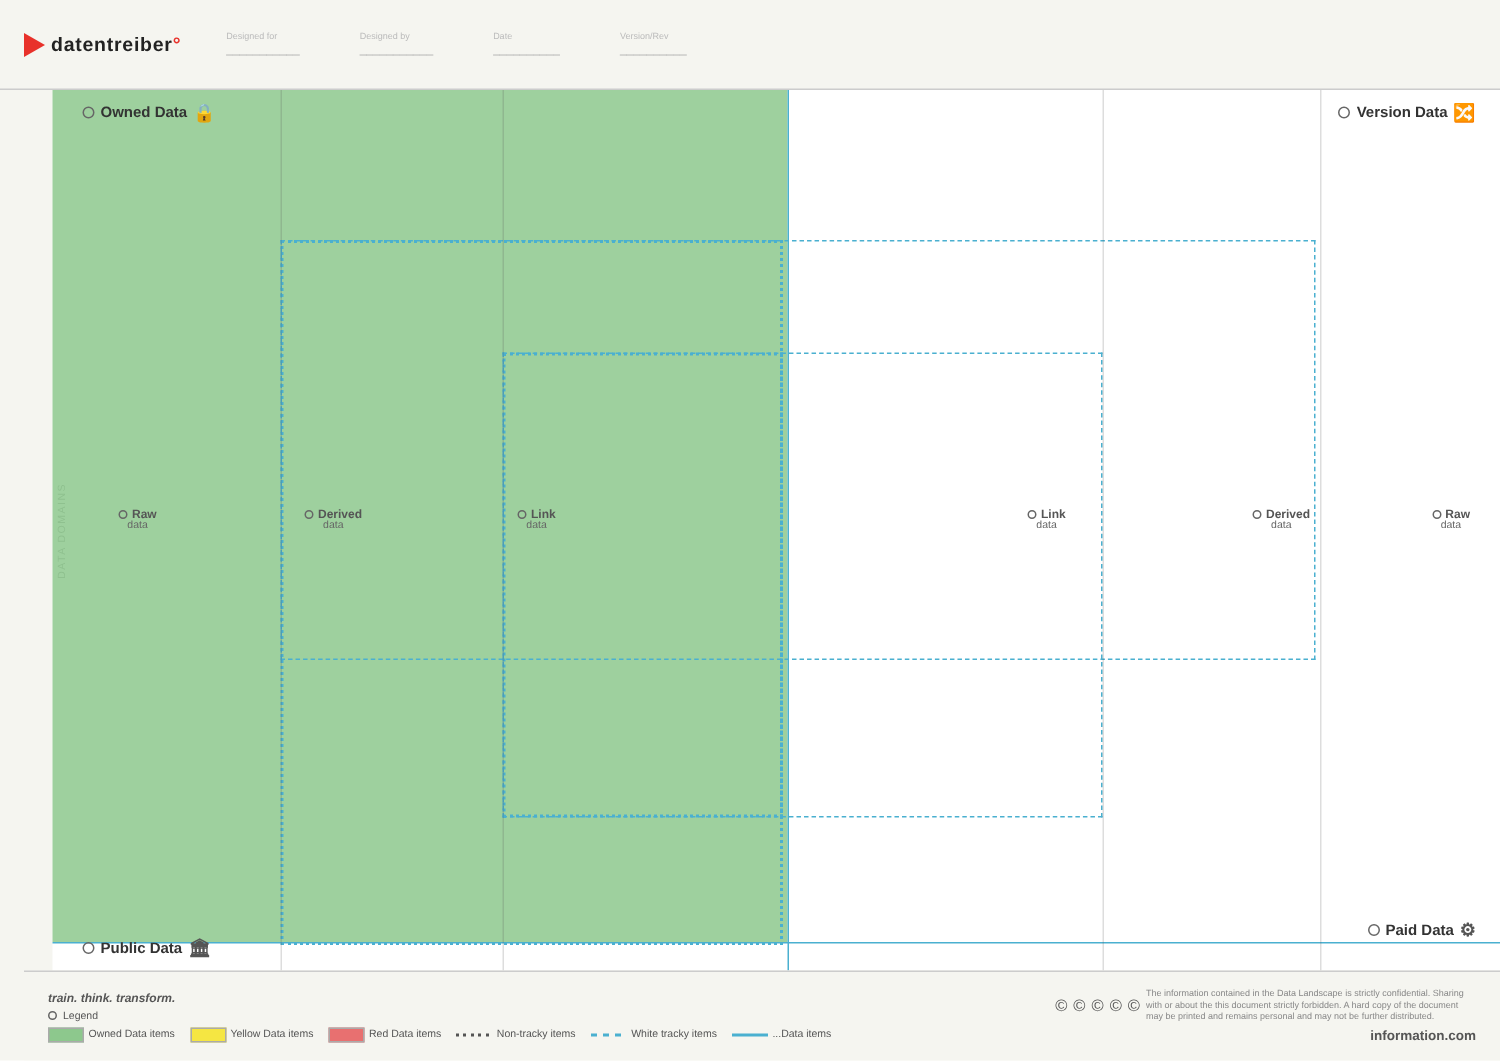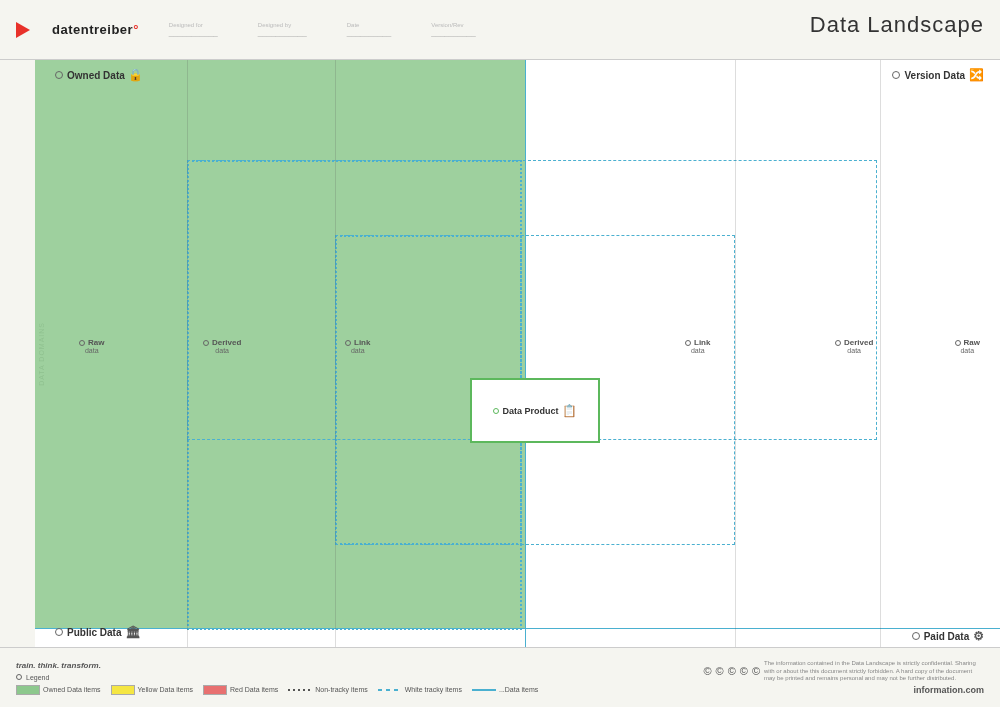"datentreiber°" .logo { gap: 22px -> 4px }
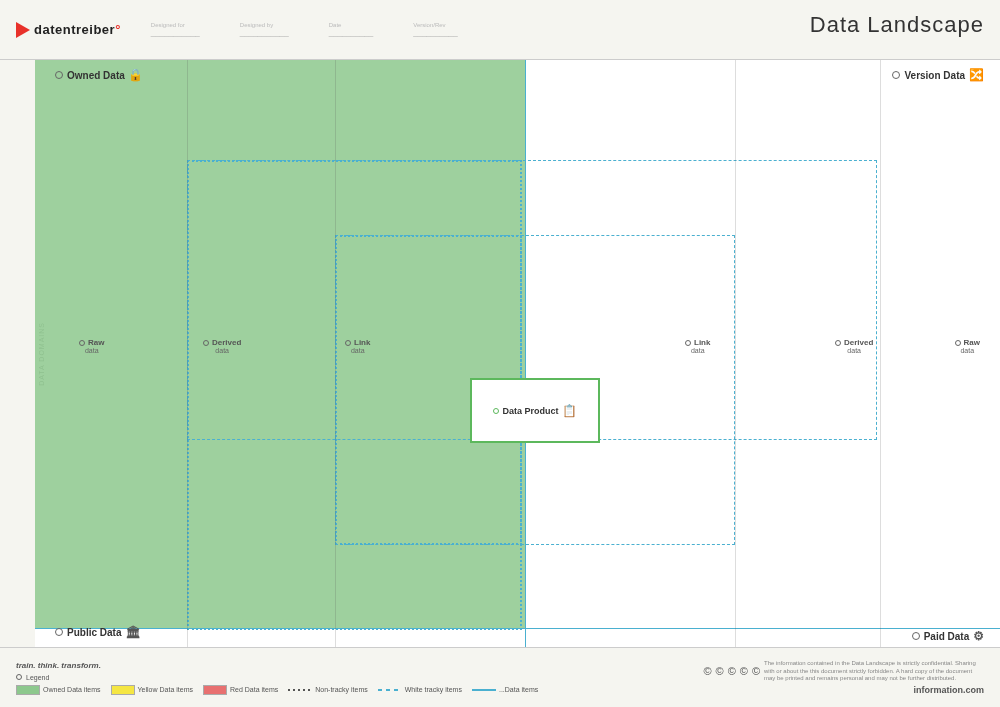"Data Landscape" h1.page-title { html: <h1>Data Landscape</h1> -> none }
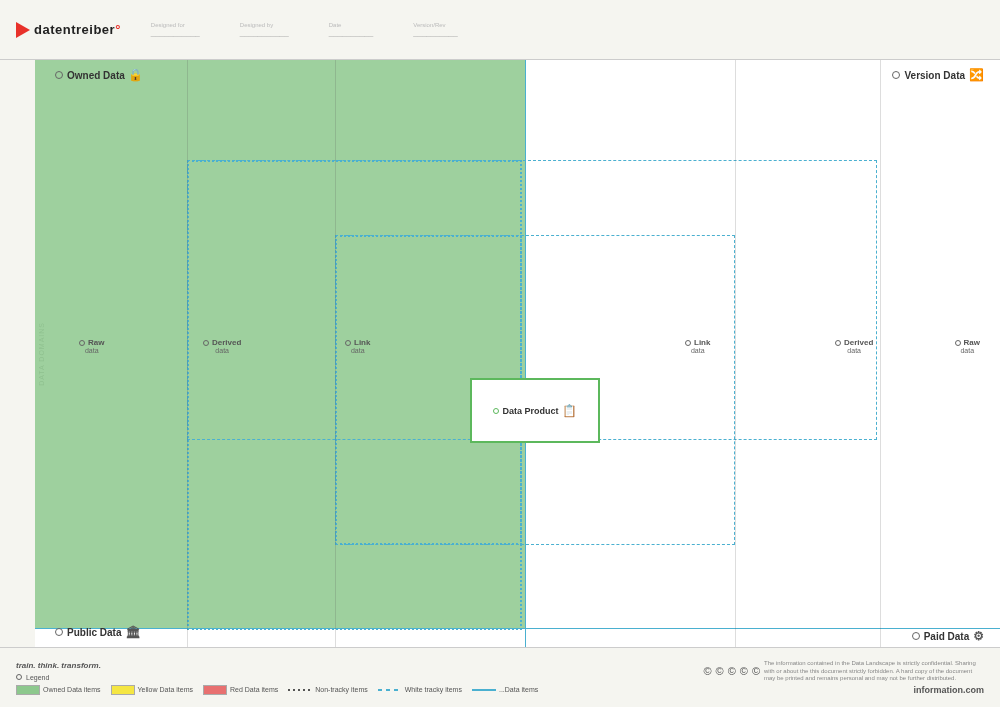"Data Product" div.data-product-box { html: <div> <div> <span></span> <span>Data Product</span> <span>📋</span> </div> </div> -> none }
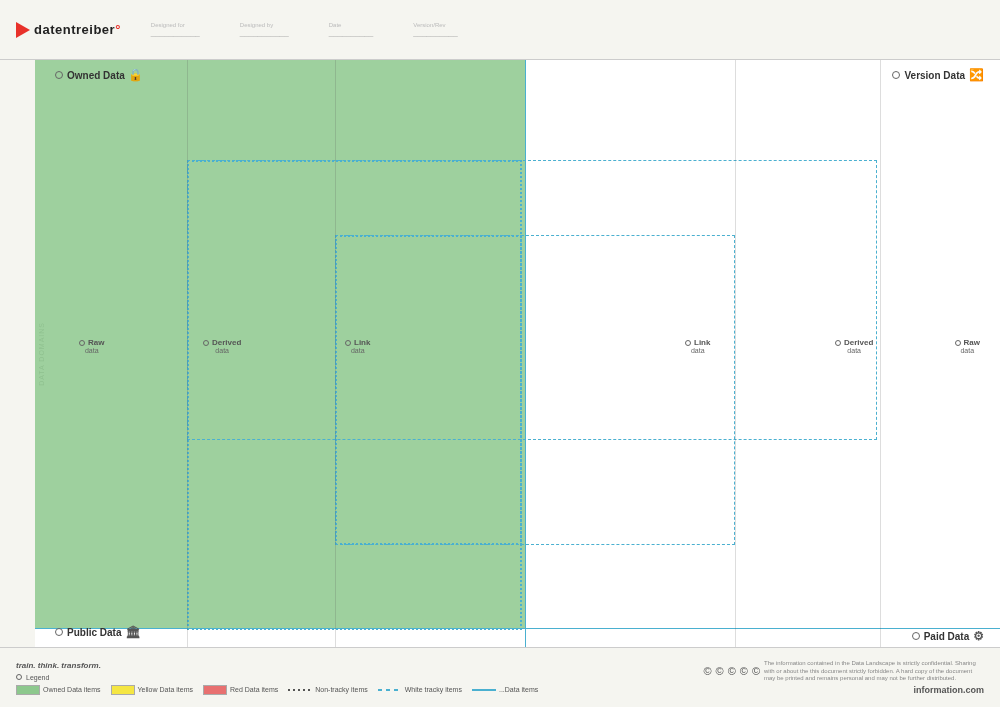"Paid Data" div.corner-label { bottom: 4px -> 20px }
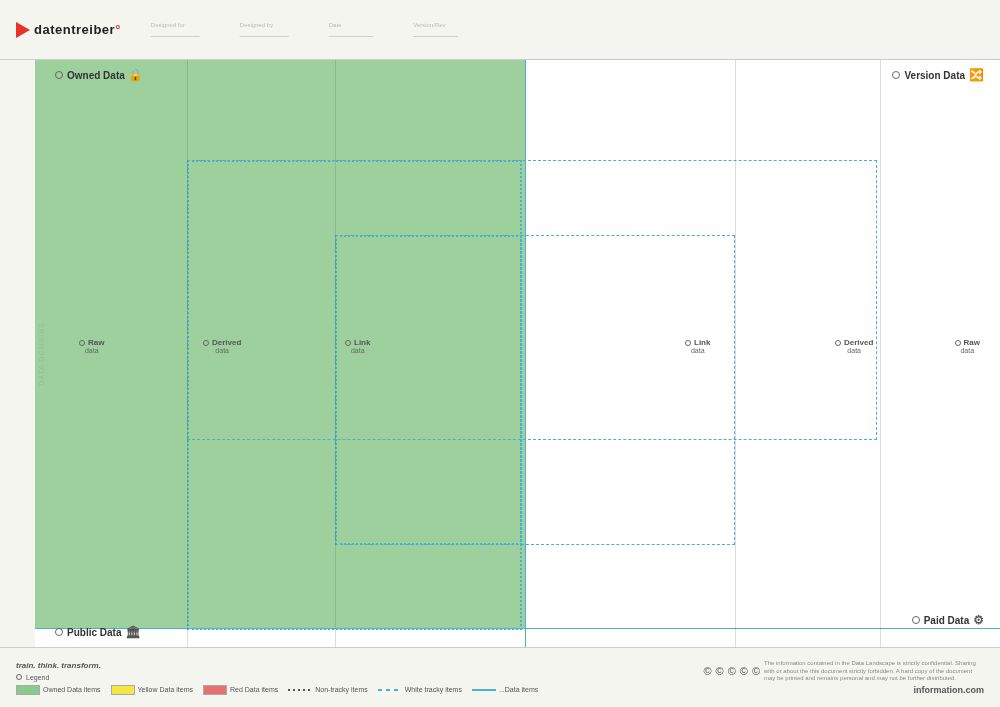"train. think. transform." .footer { left: 0 -> 16px }
